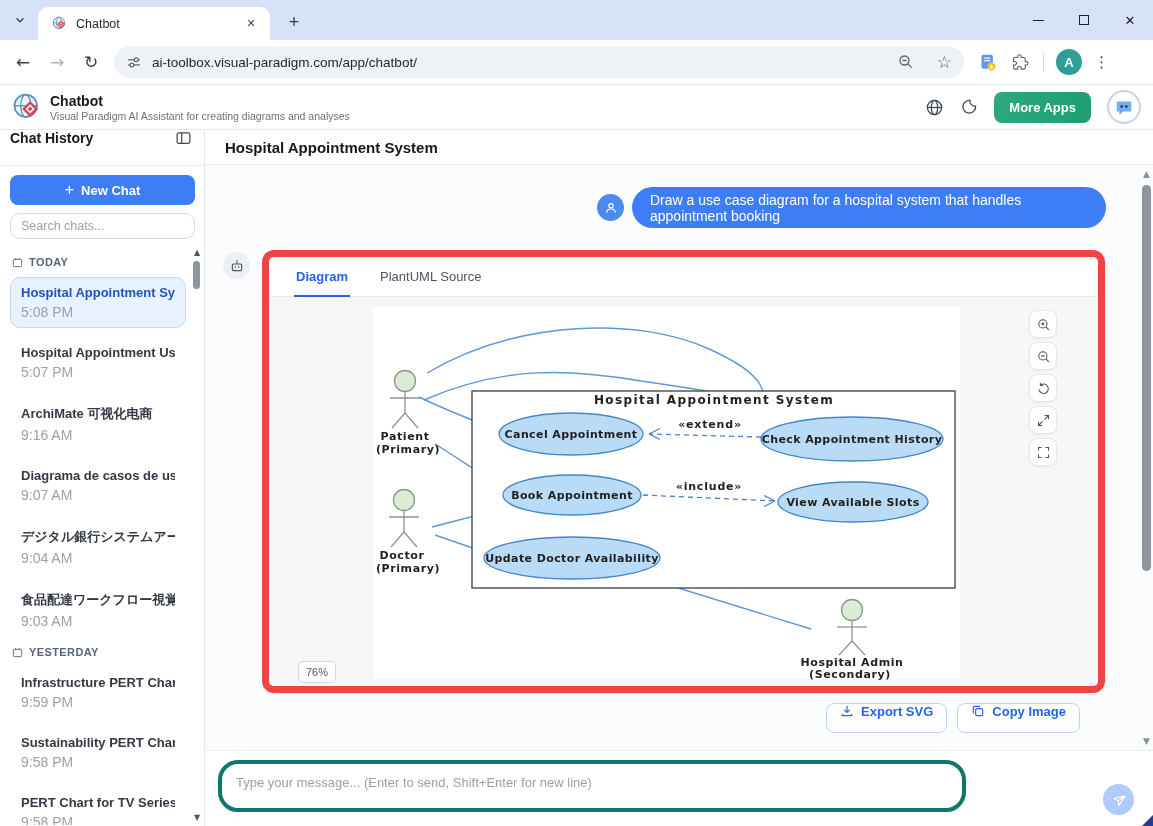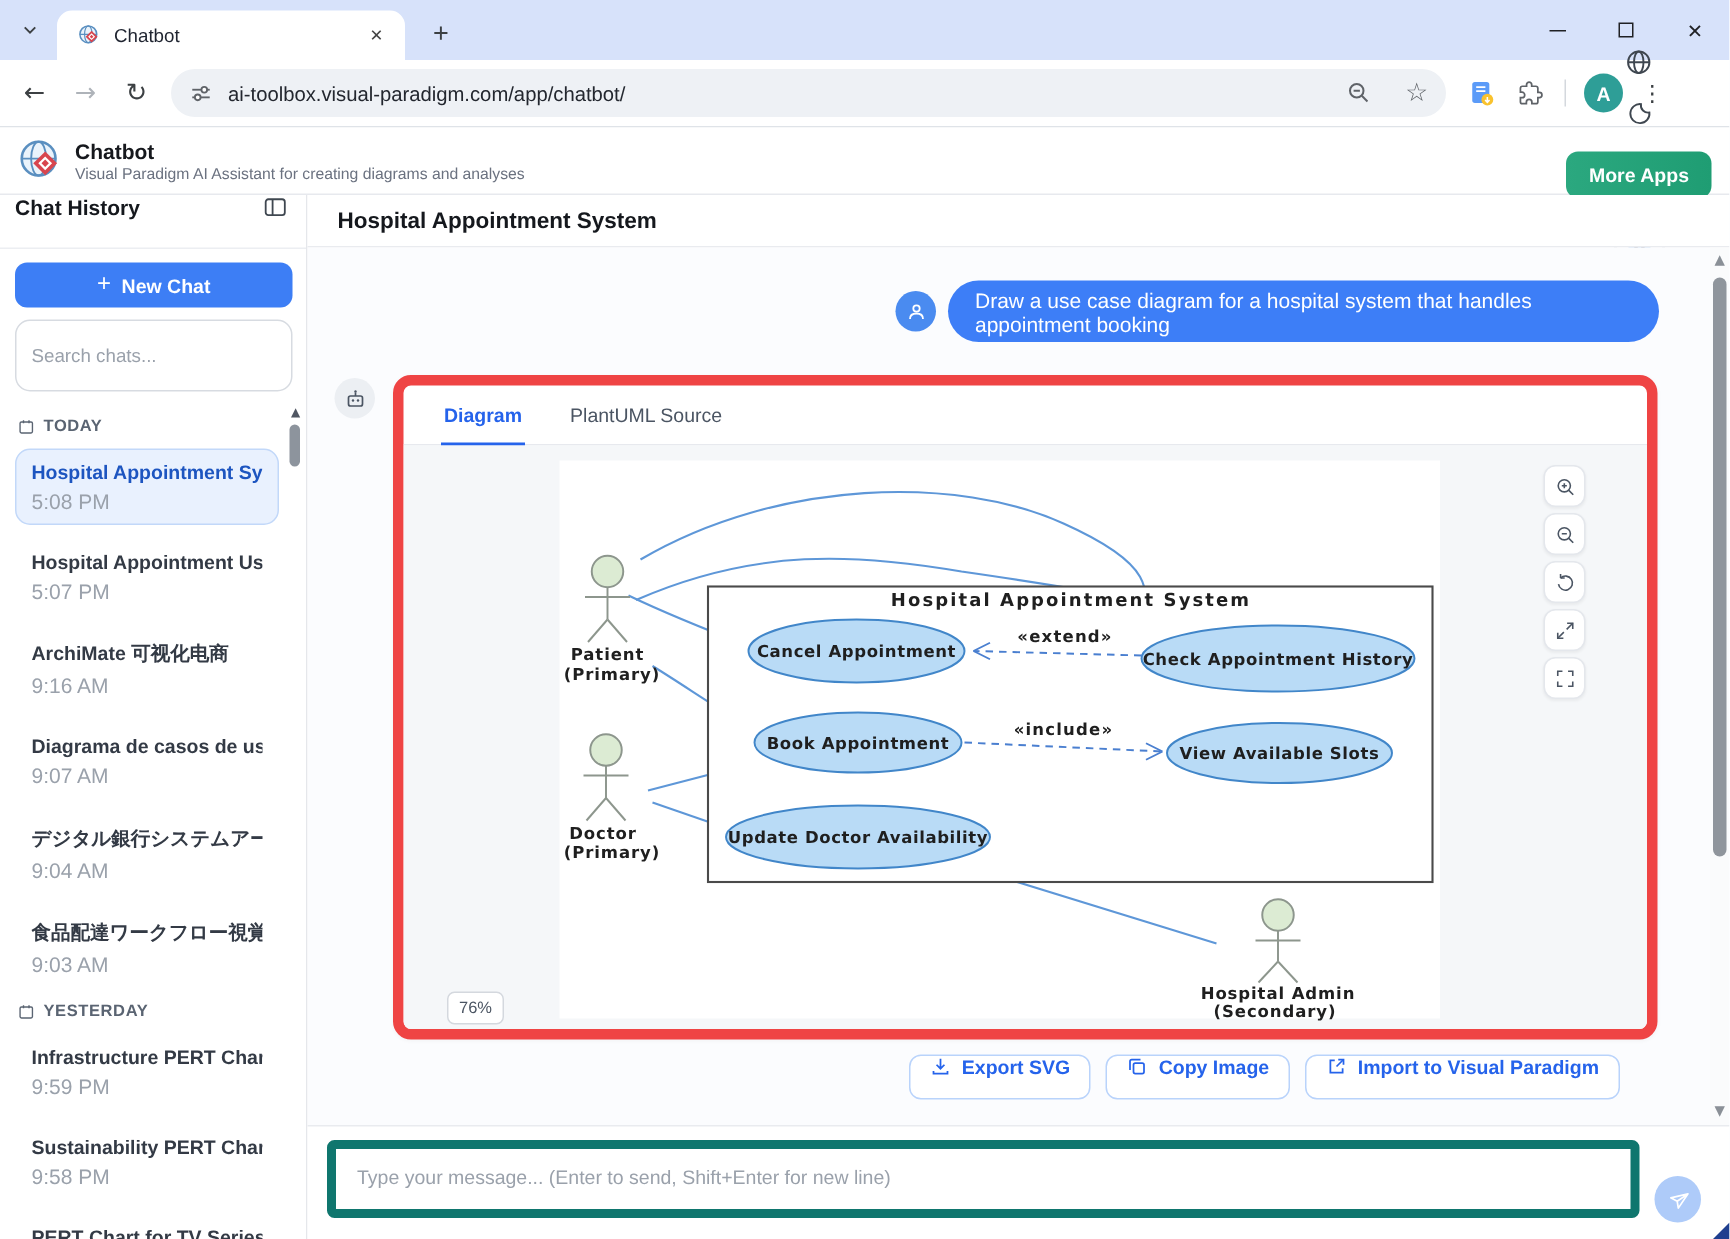"More Apps" .appheader-right { flex-direction: column -> none }
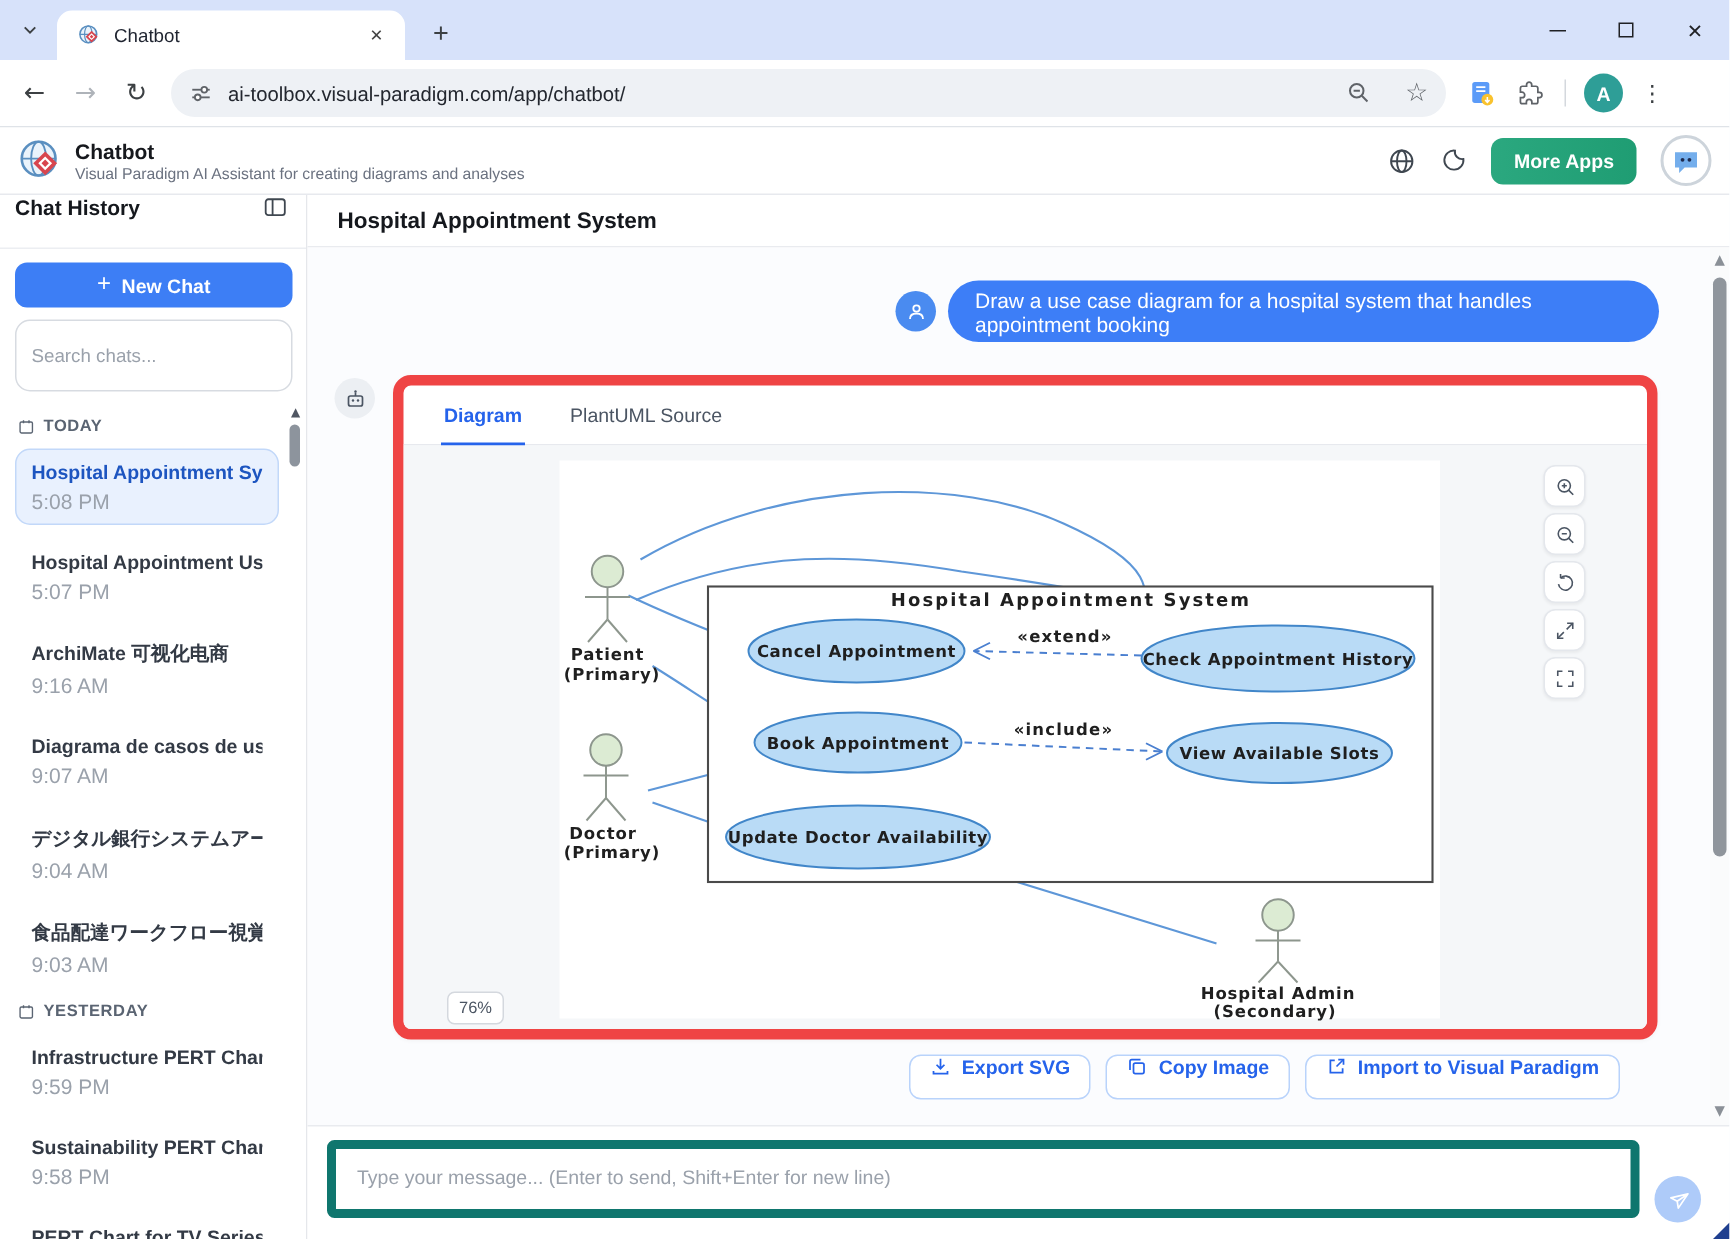"Search chats..." .sb-search { height: 48px -> 26px }
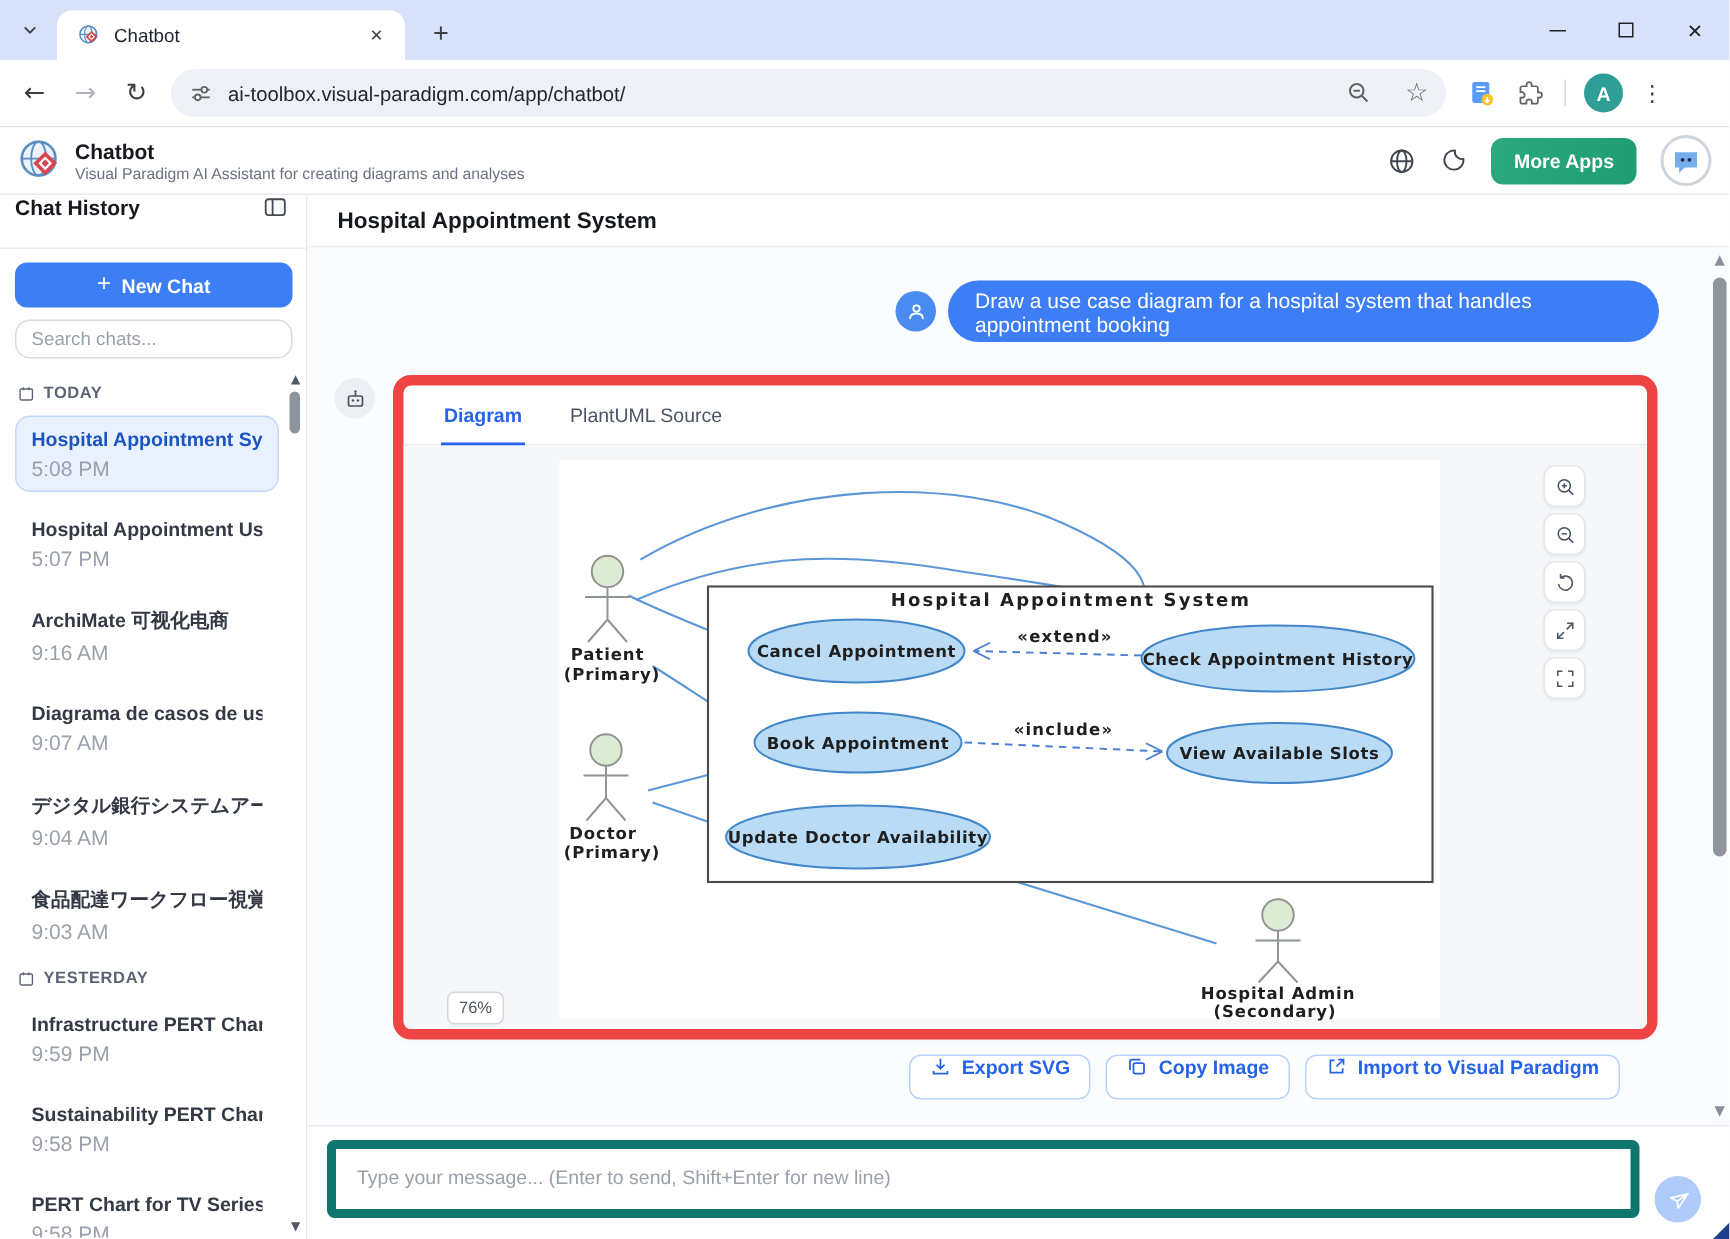"Import to Visual Paradigm" button.act-btn { html: <button> <svg> <g> <path></path> <path></path> <path></path> </g> </svg> <span>Import to Visual Paradigm</span> </button> -> none }
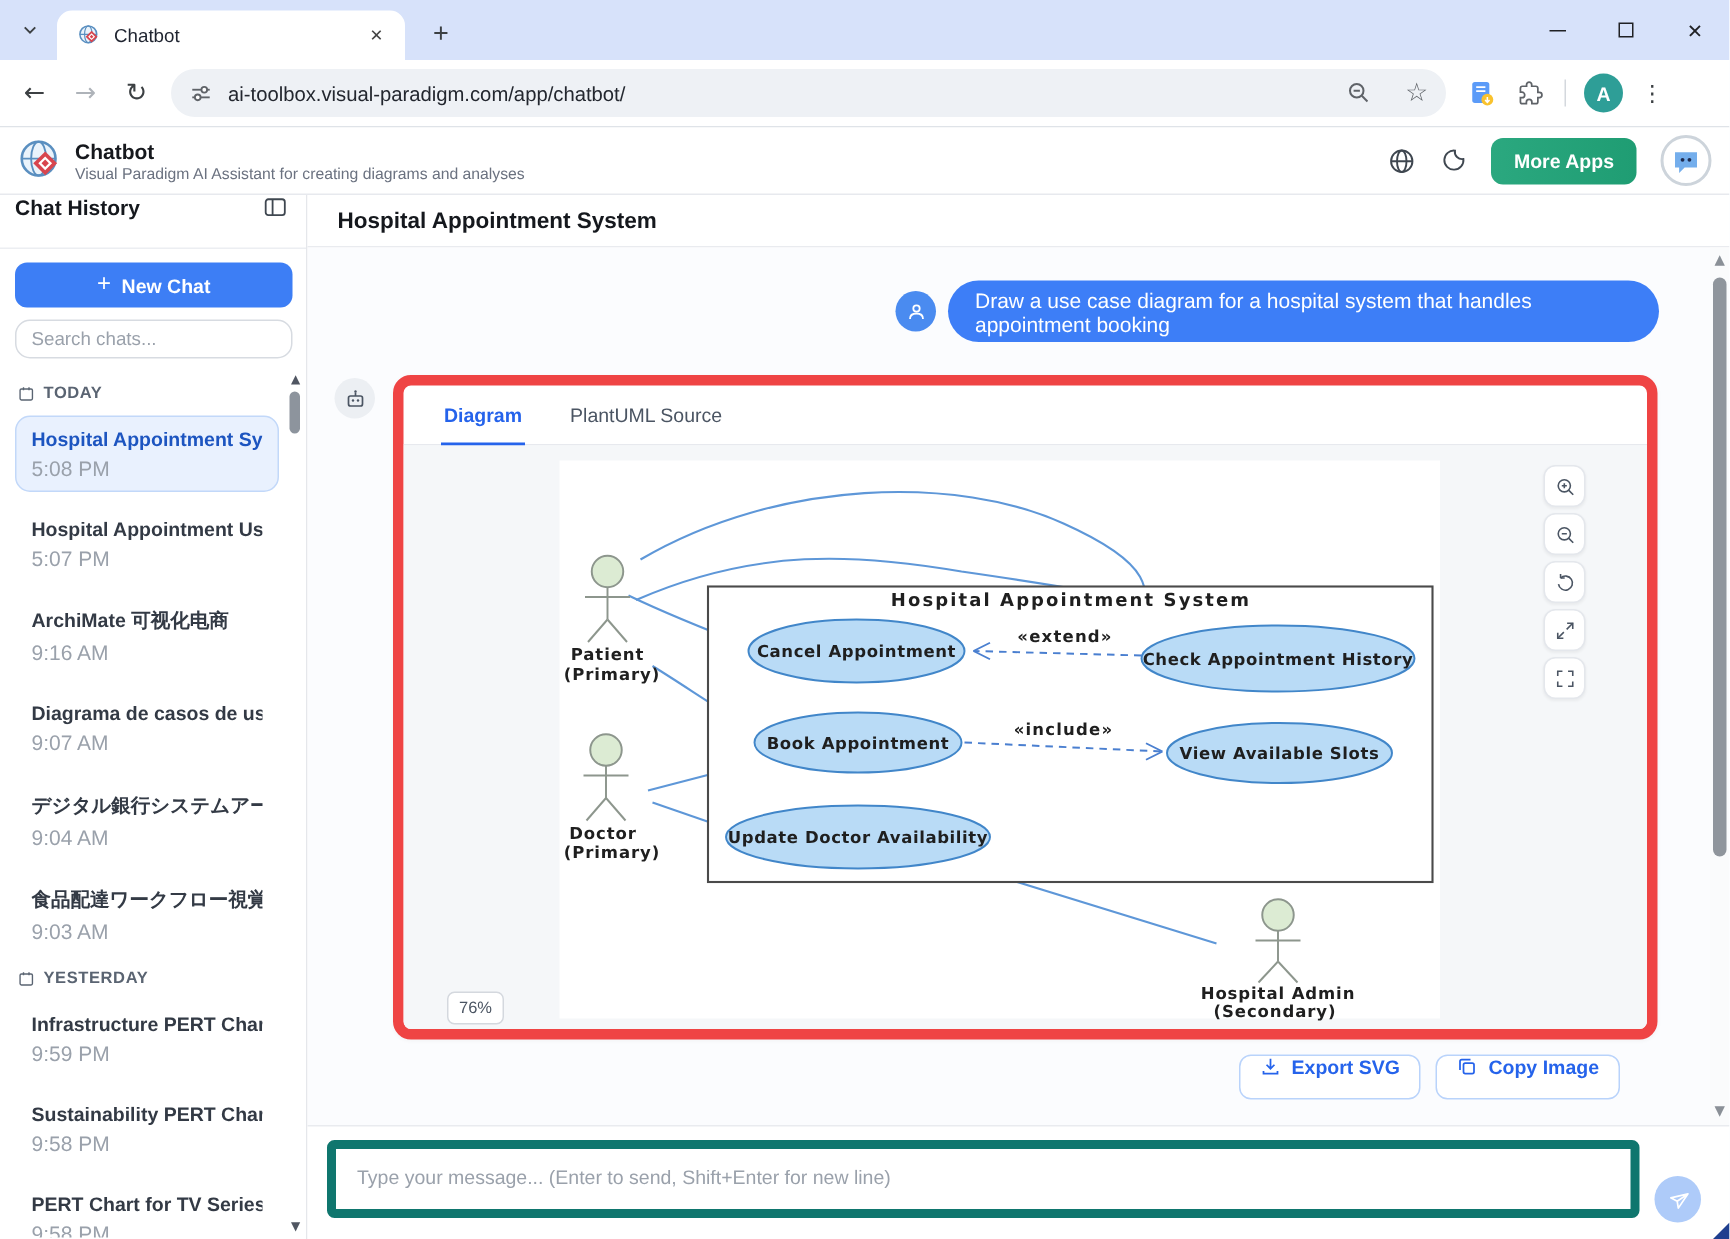"Type your message... (Enter to" .msg-input { border: 6px solid #0f766e -> 4px solid #0f766e; border-radius: 5px -> 20px; width: 875px -> 748px }
